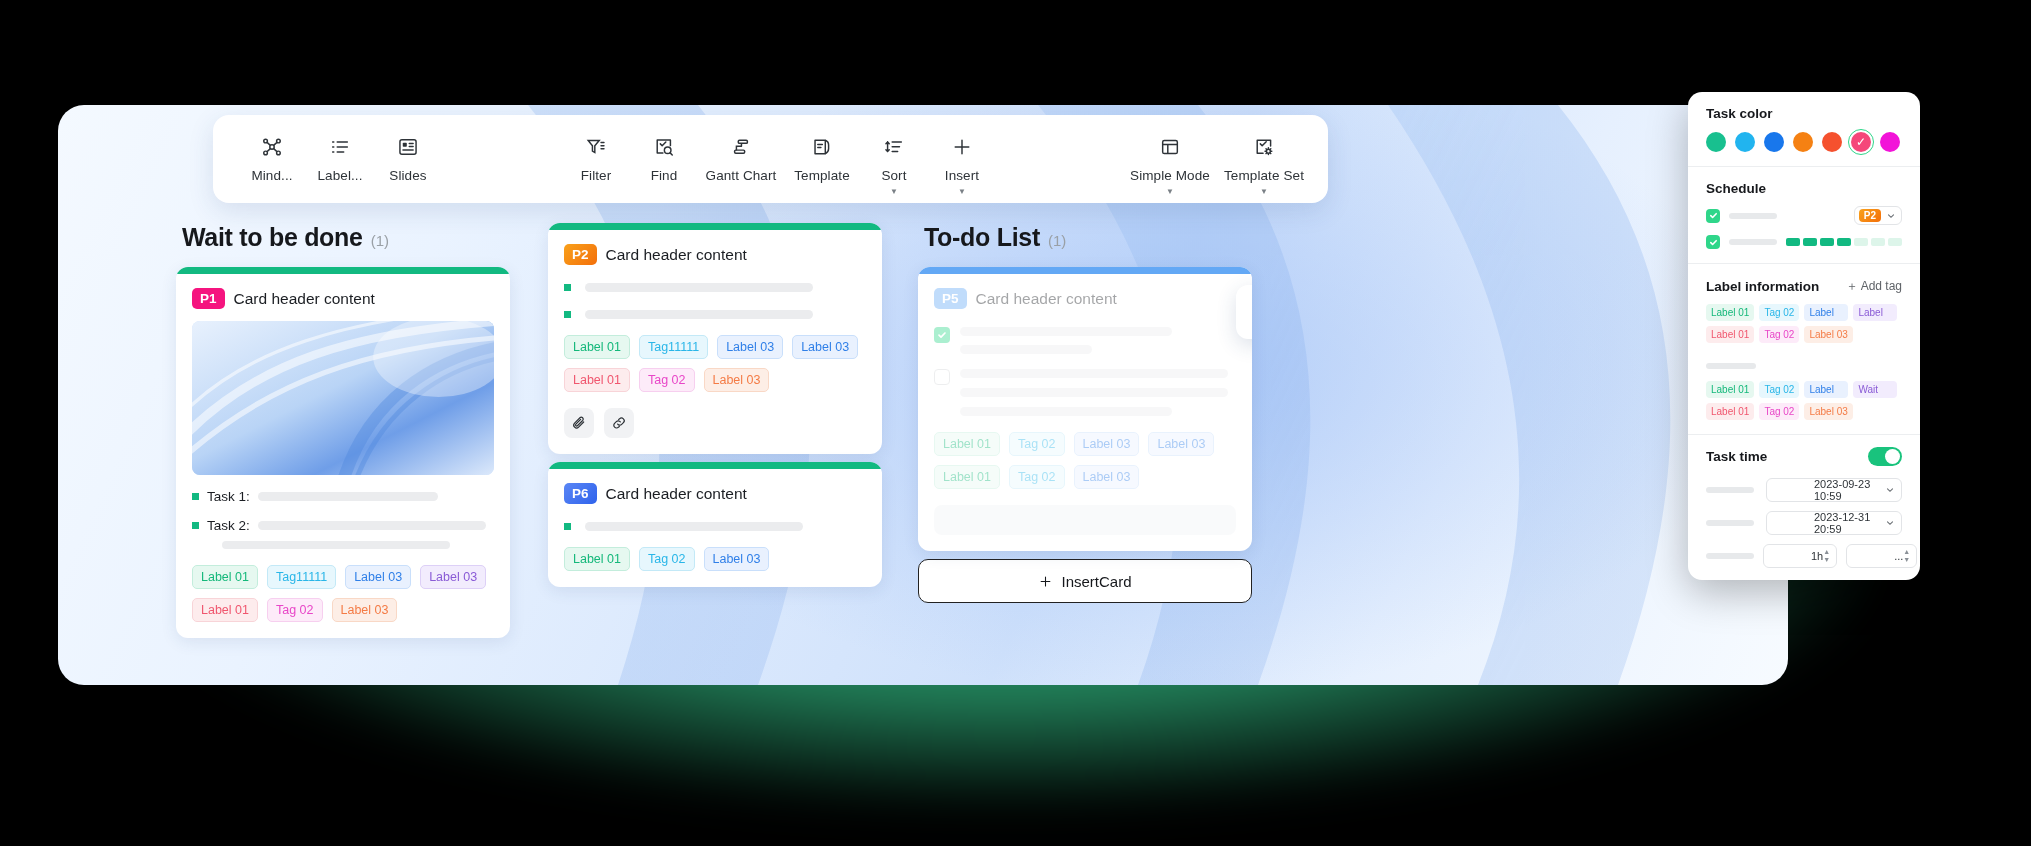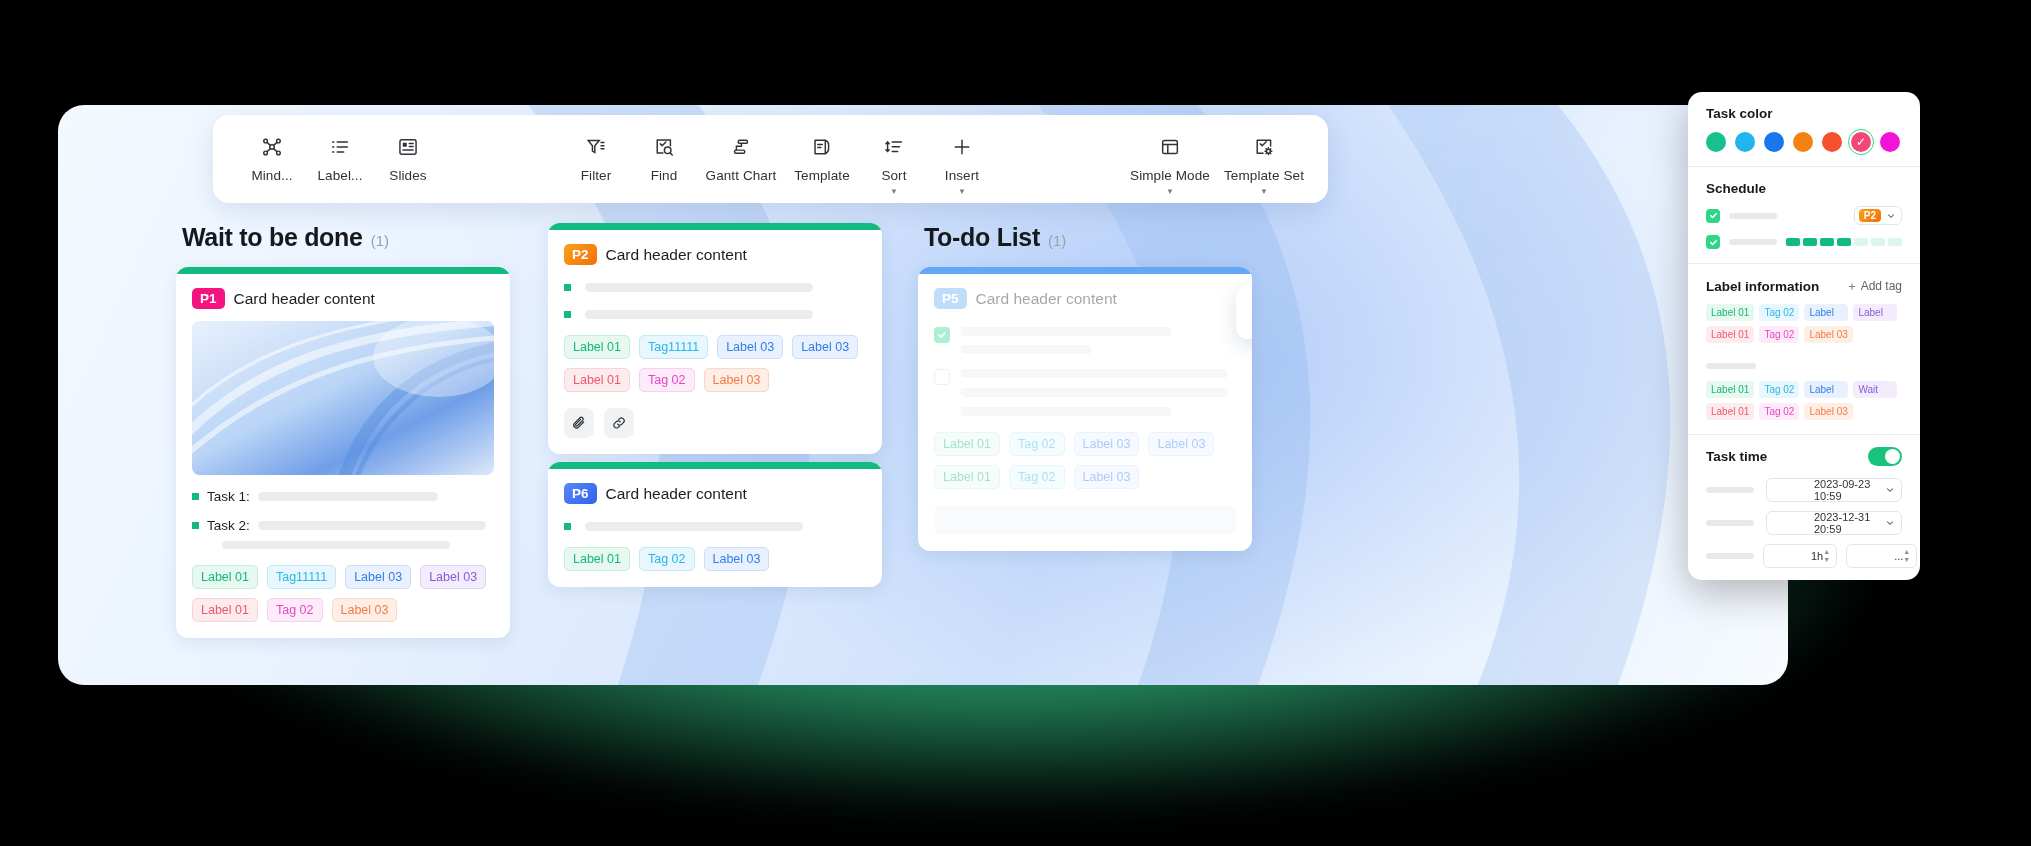"InsertCard" div.insert-card { html: none -> <div> <span> <svg> <path></path> </svg> </span> <span>InsertCard</span> </div> }
